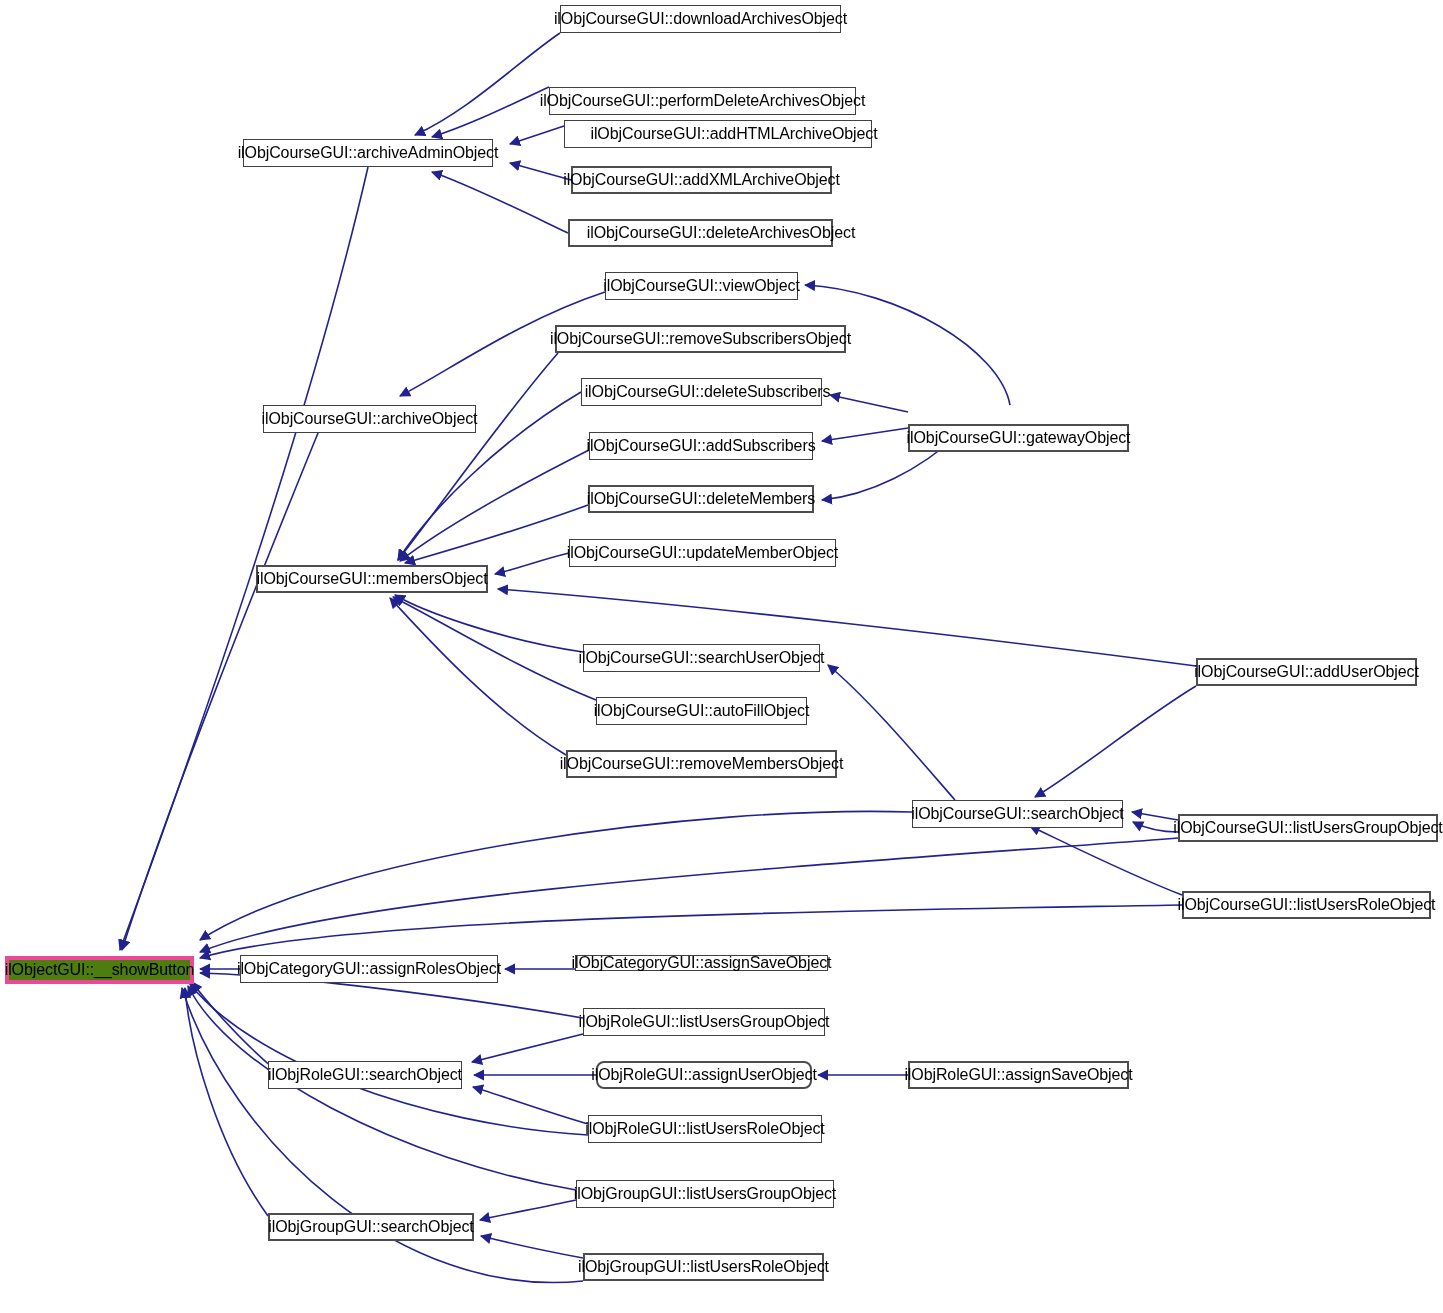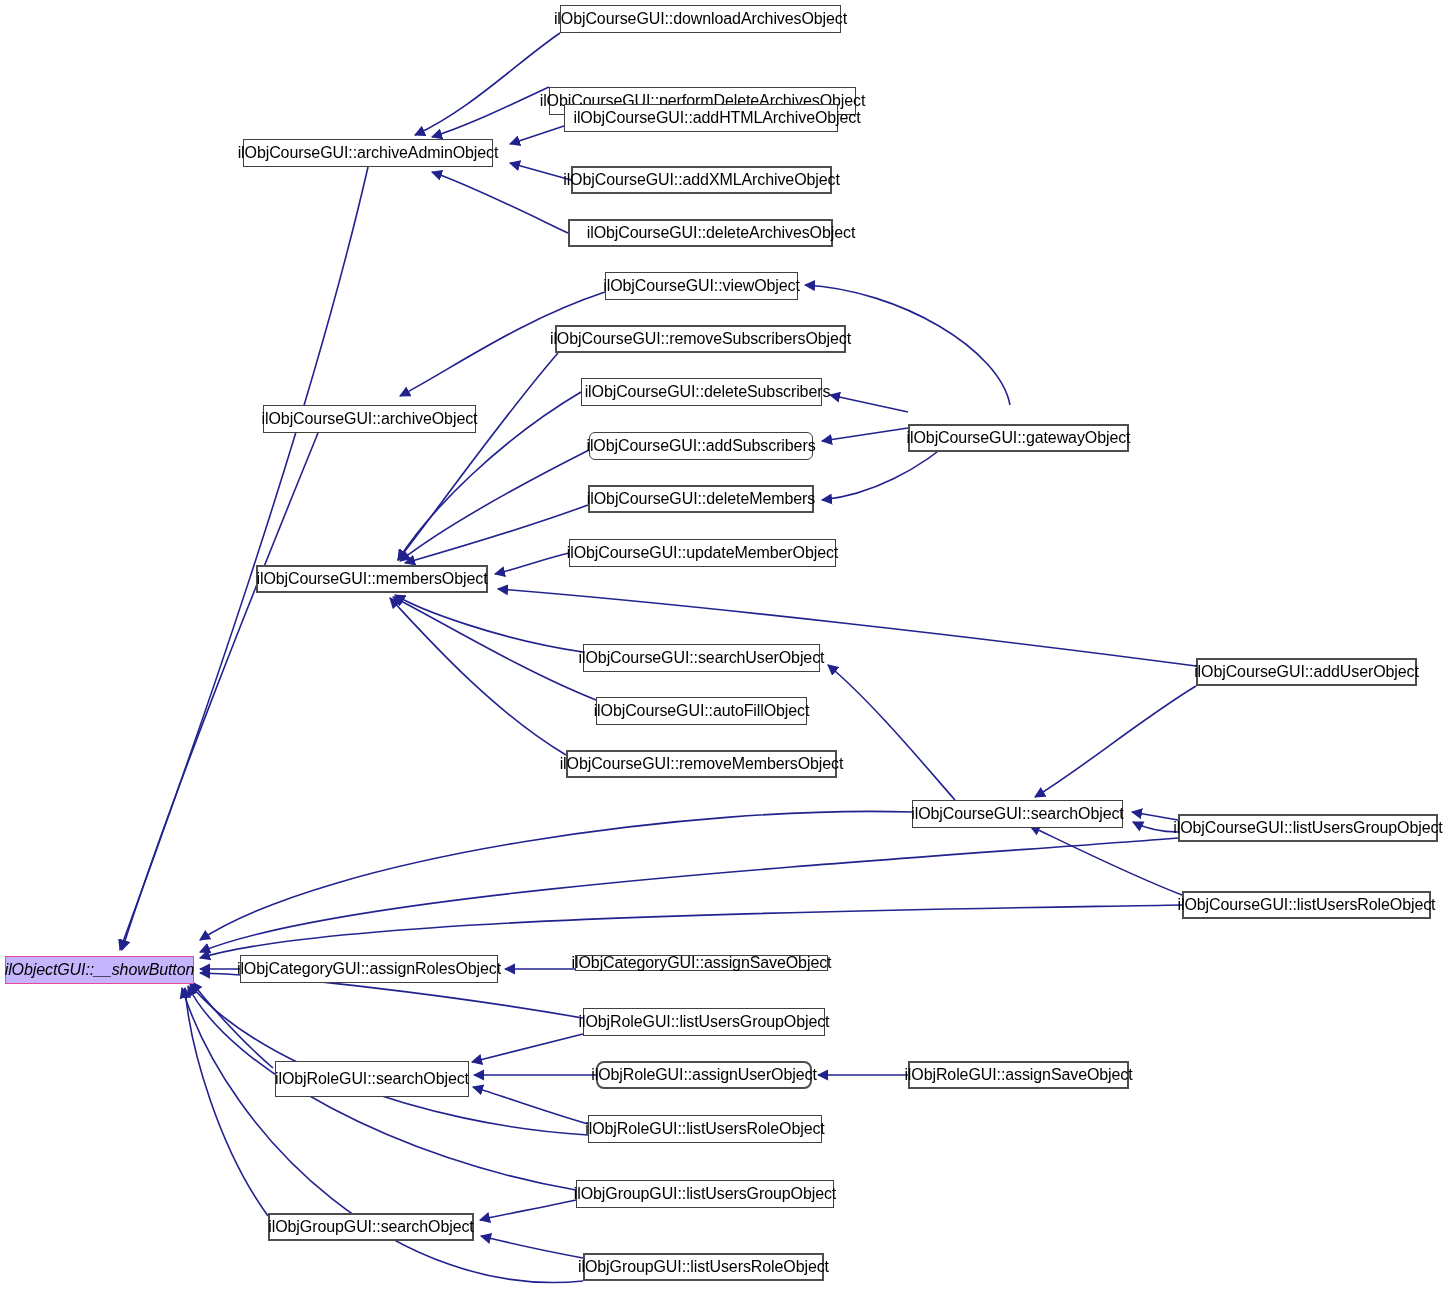"ilObjCourseGUI::addHTMLArchiveObject" div.node { top: 104px -> 120px; width: 274px -> 308px }
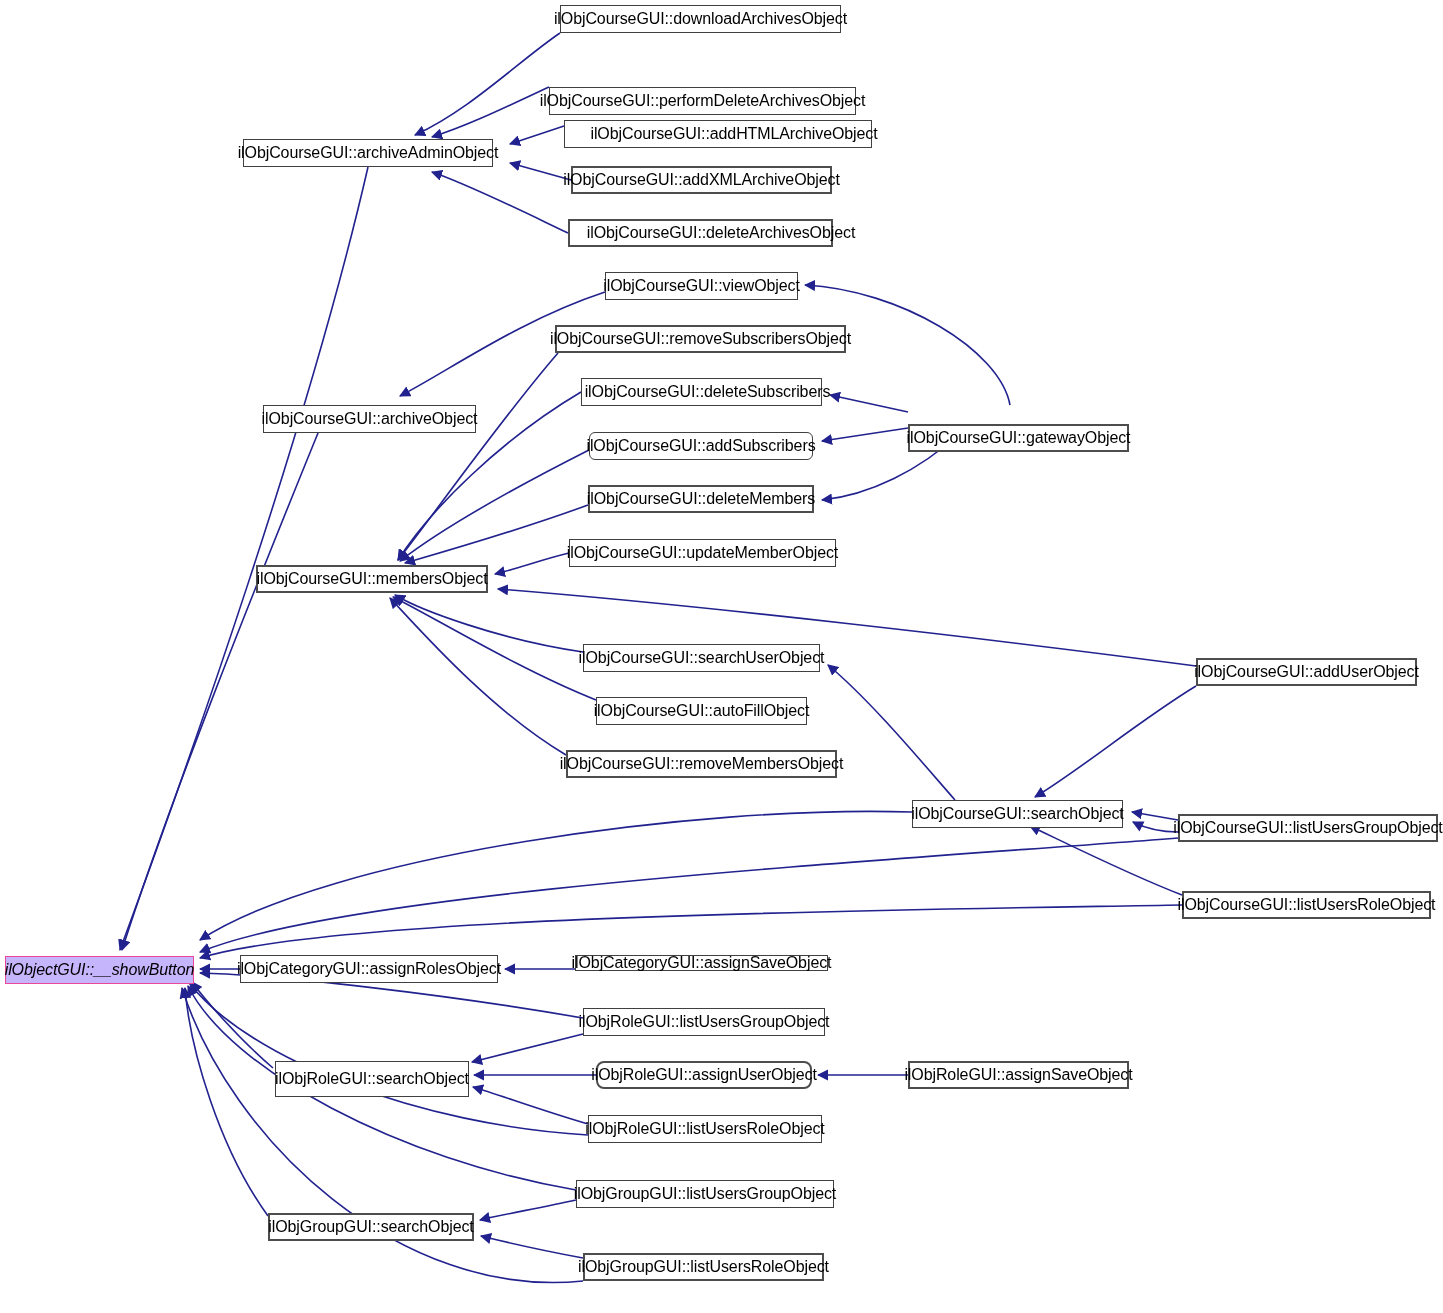"ilObjCourseGUI::addSubscribers" div.node { border-radius: 6px -> none }
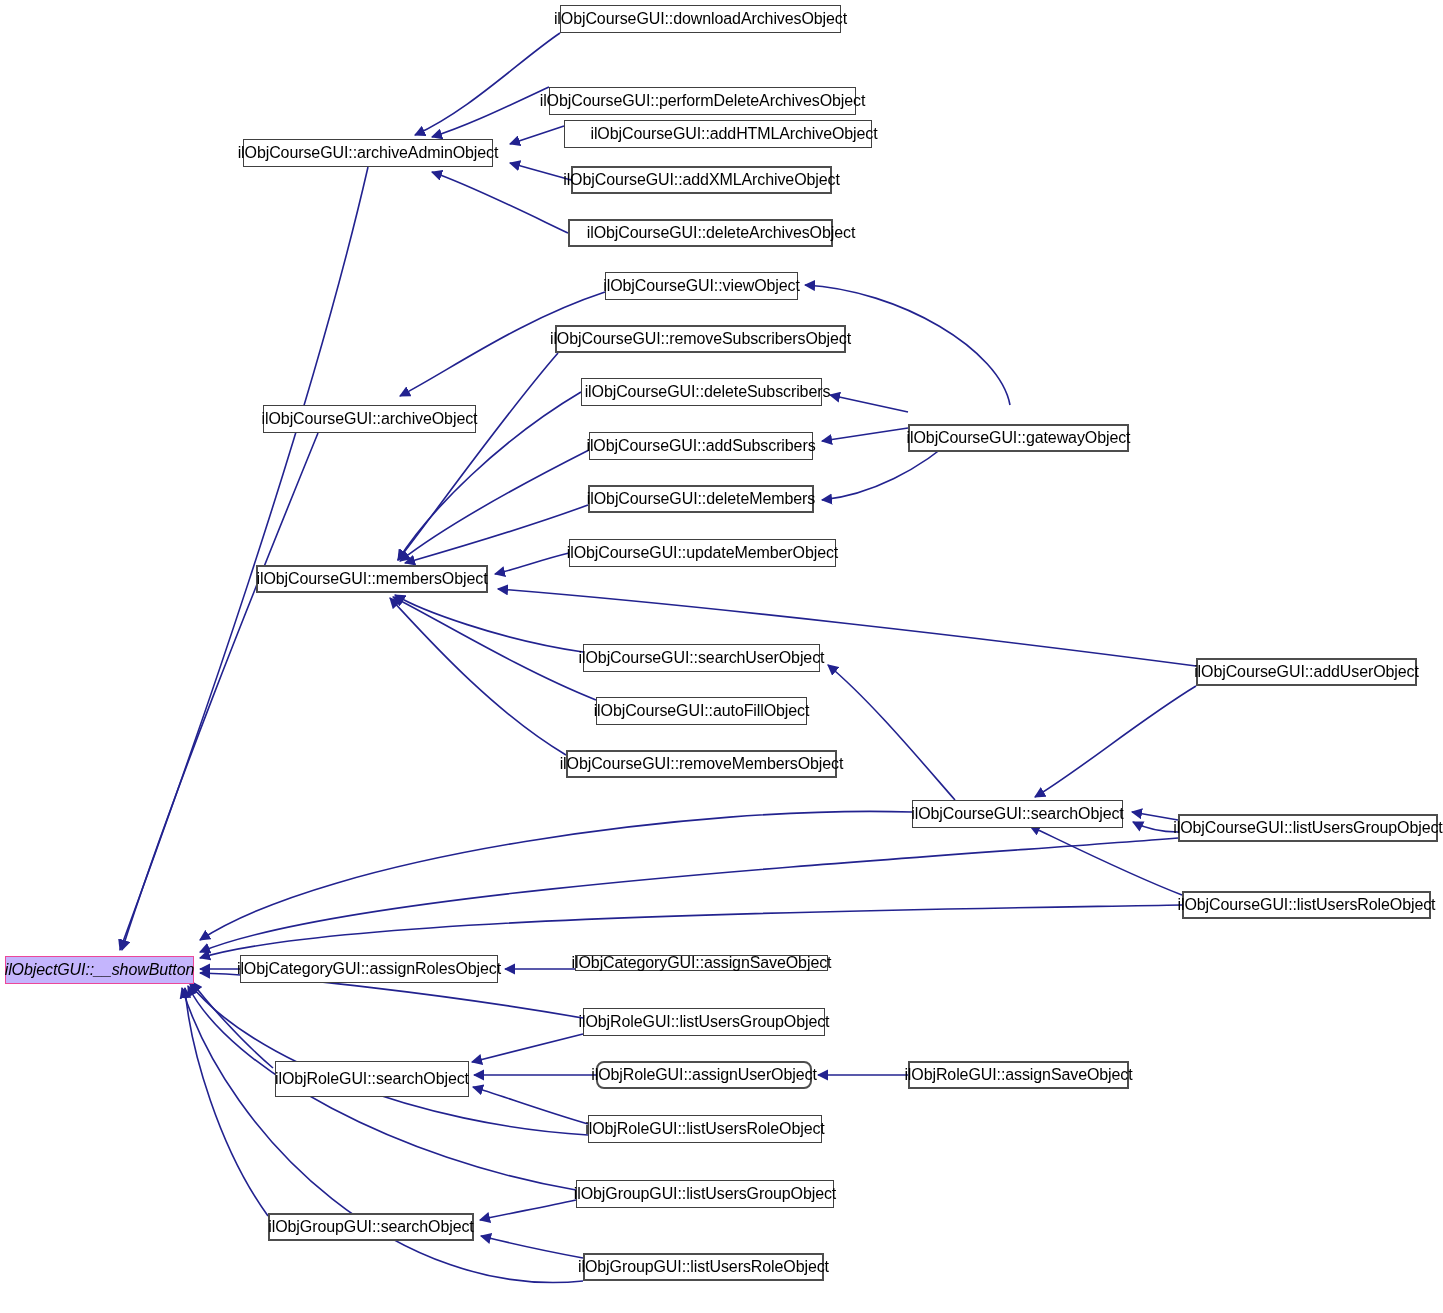"ilObjectGUI::__showButton" .node.highlight { background: #c4b5fd -> #4d7c0f; border: 1px solid #ec4899 -> 4px solid #ec4899; font-style: italic -> none }
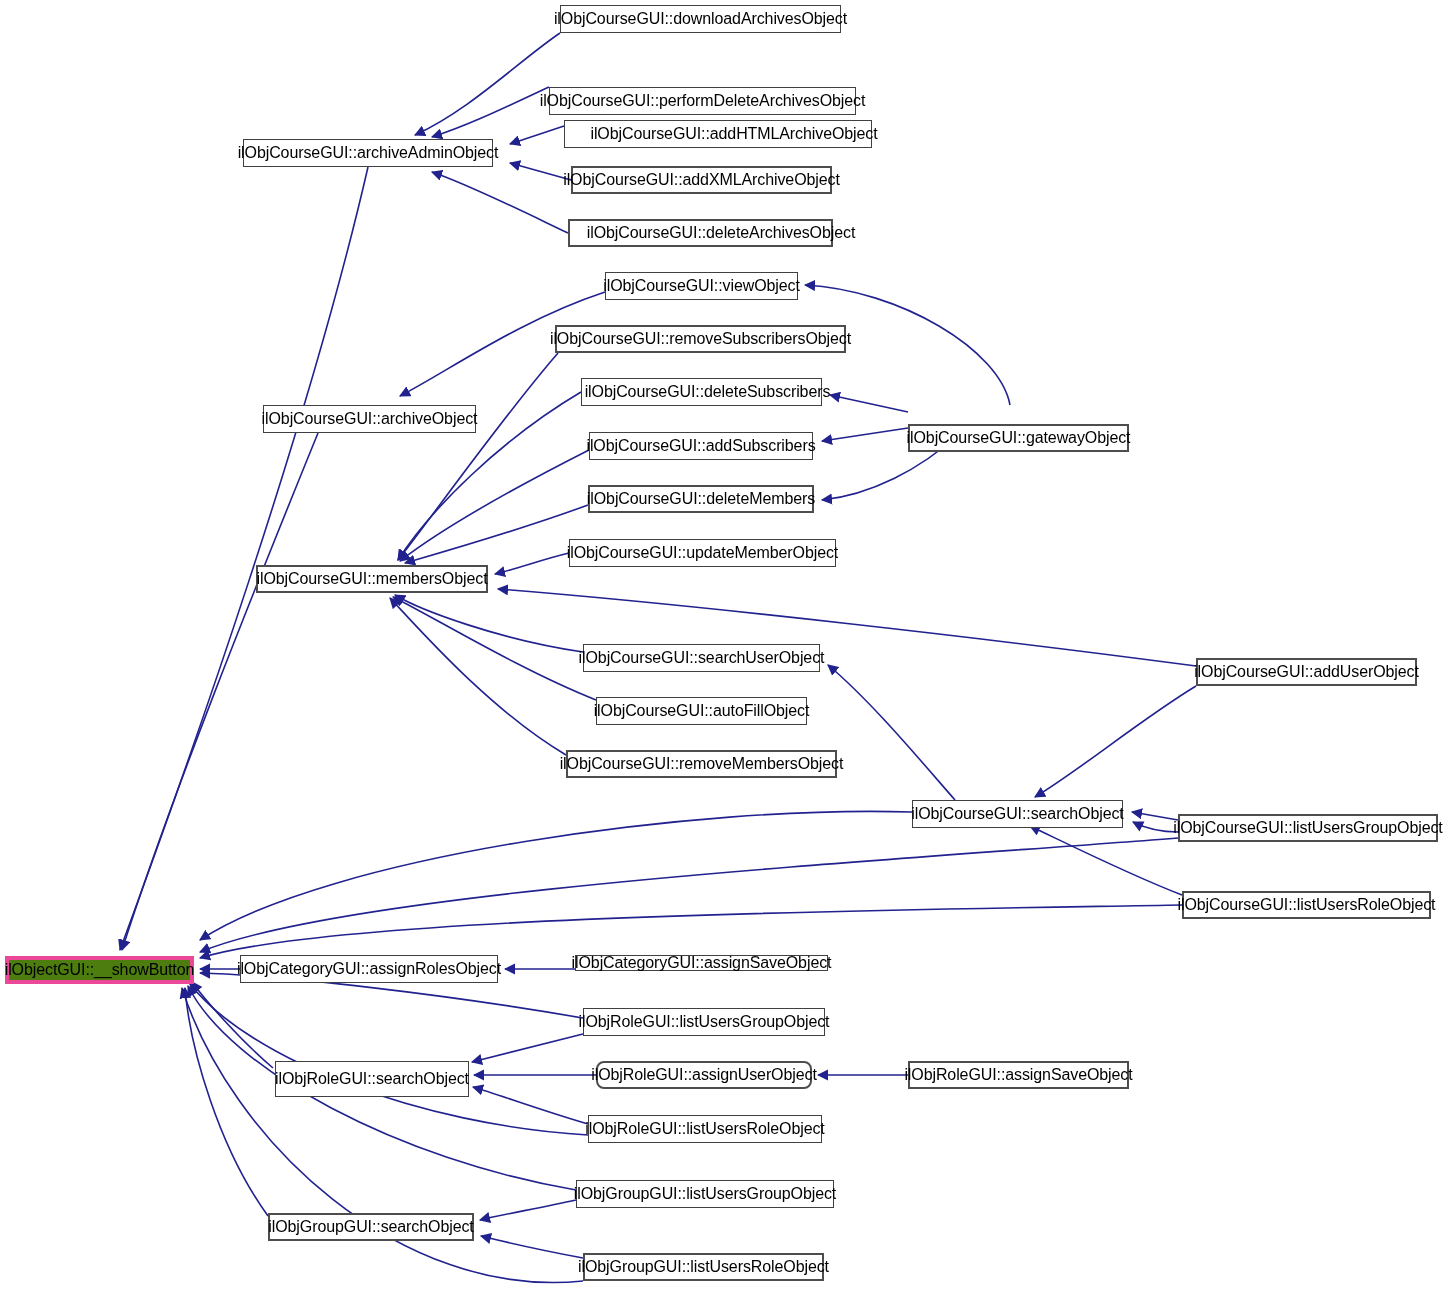"ilObjRoleGUI::searchObject" div.node { height: 36px -> 28px; left: 275px -> 268px }
